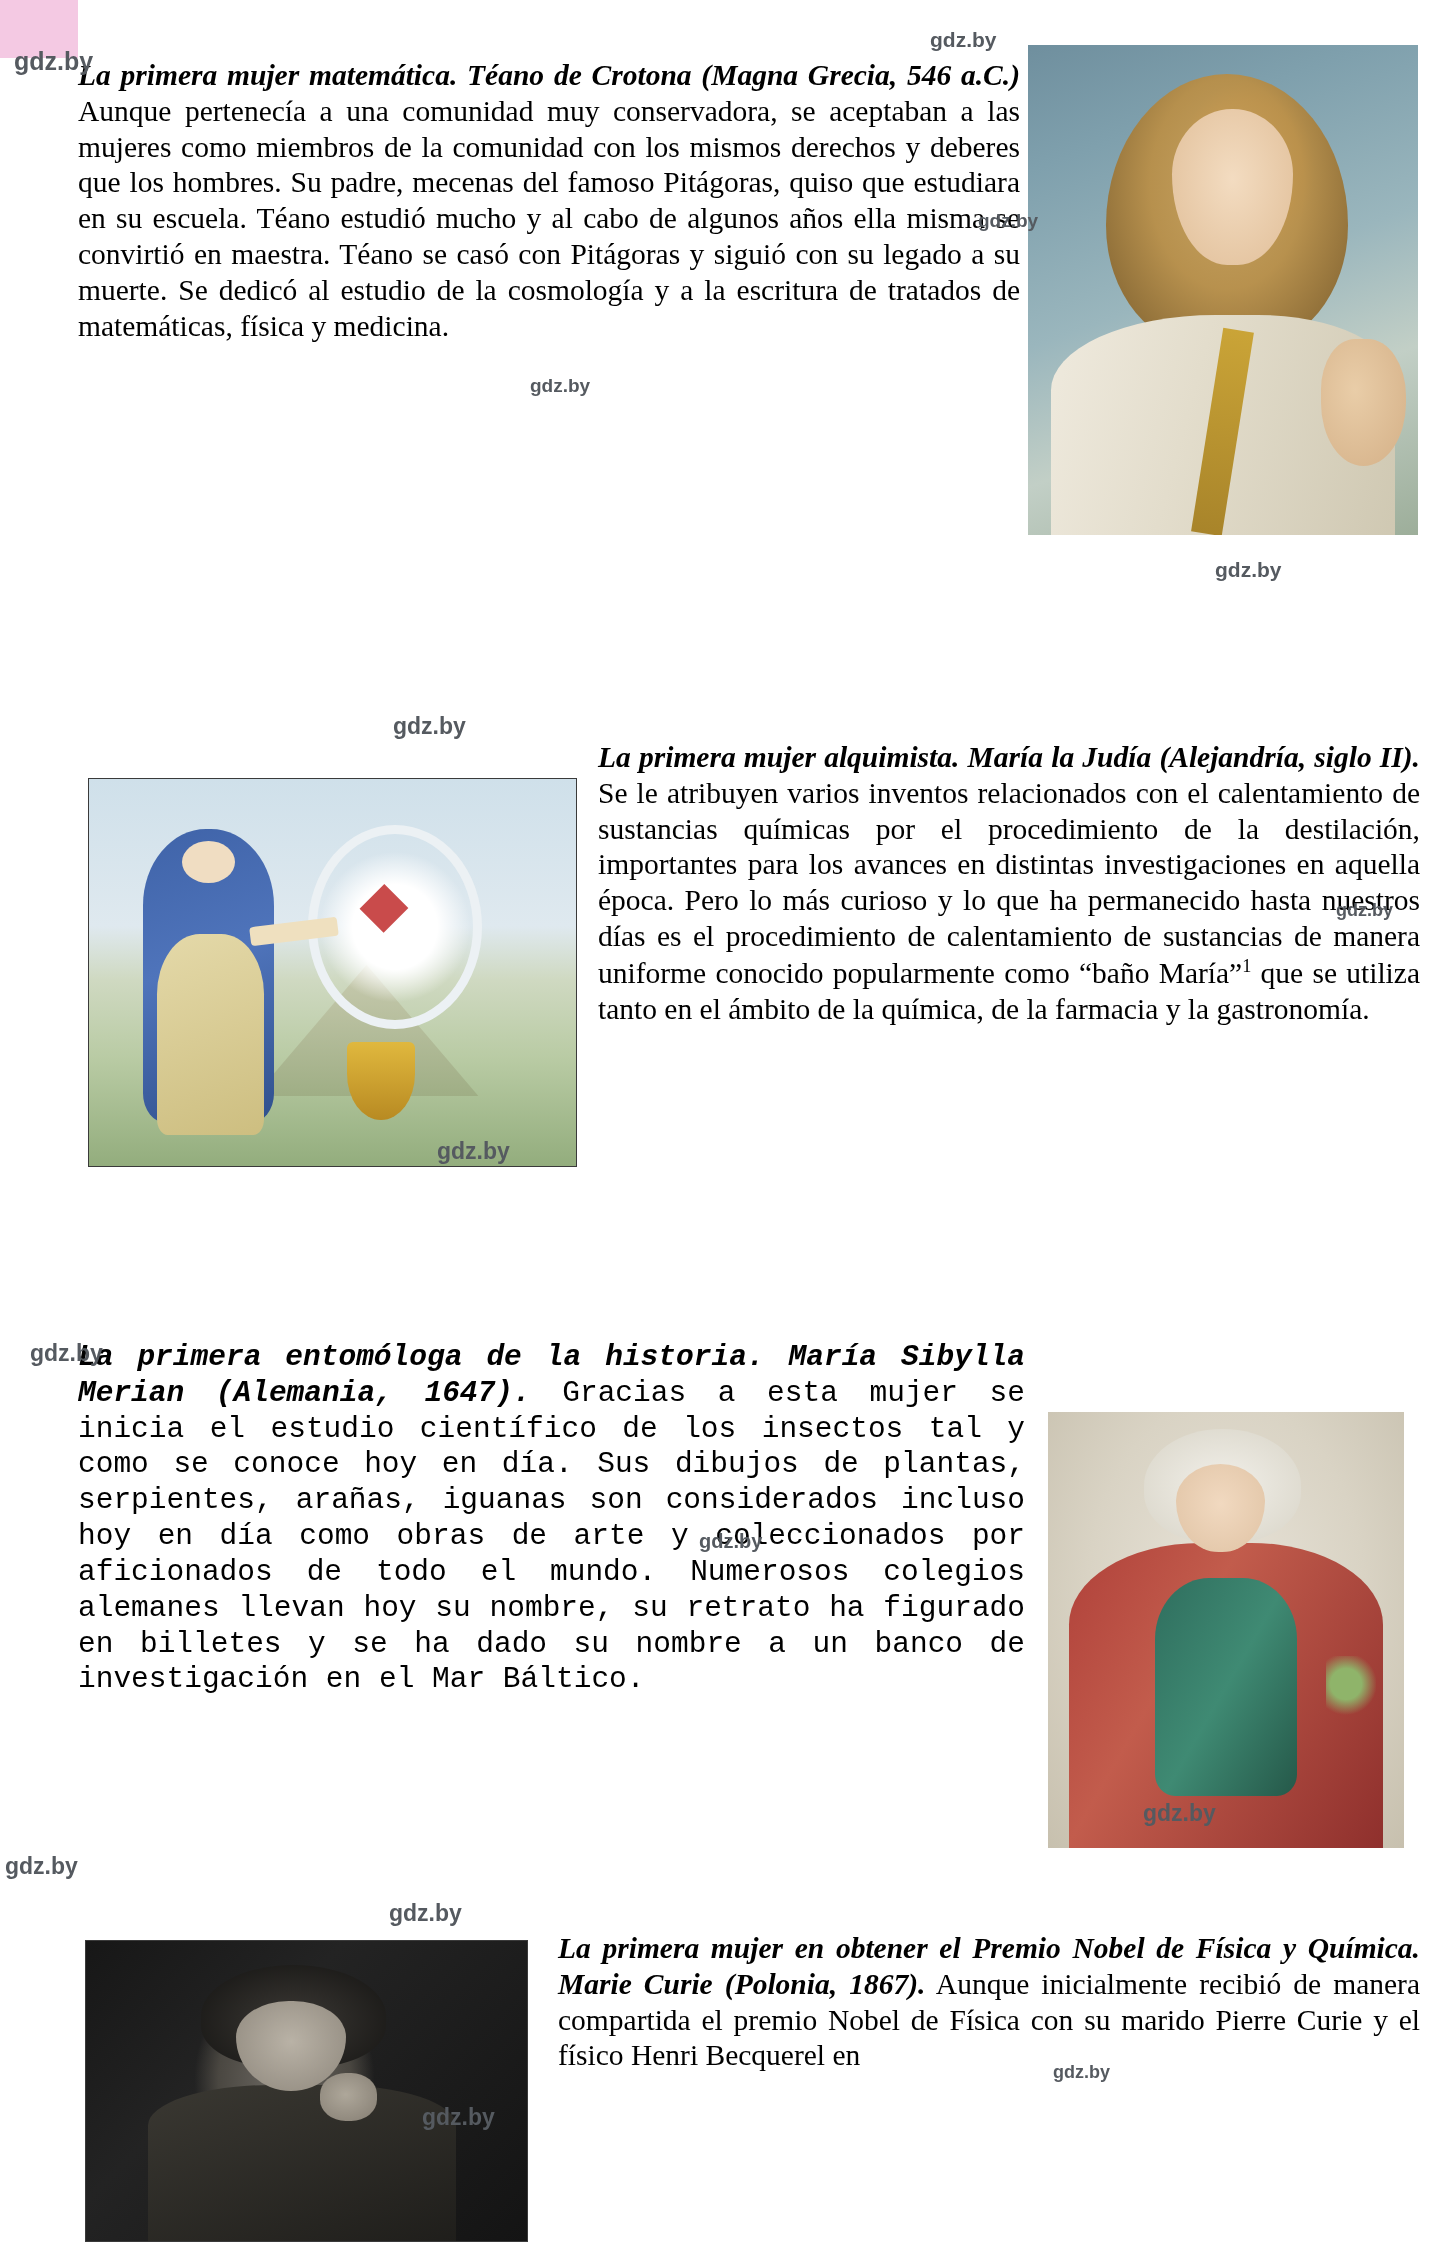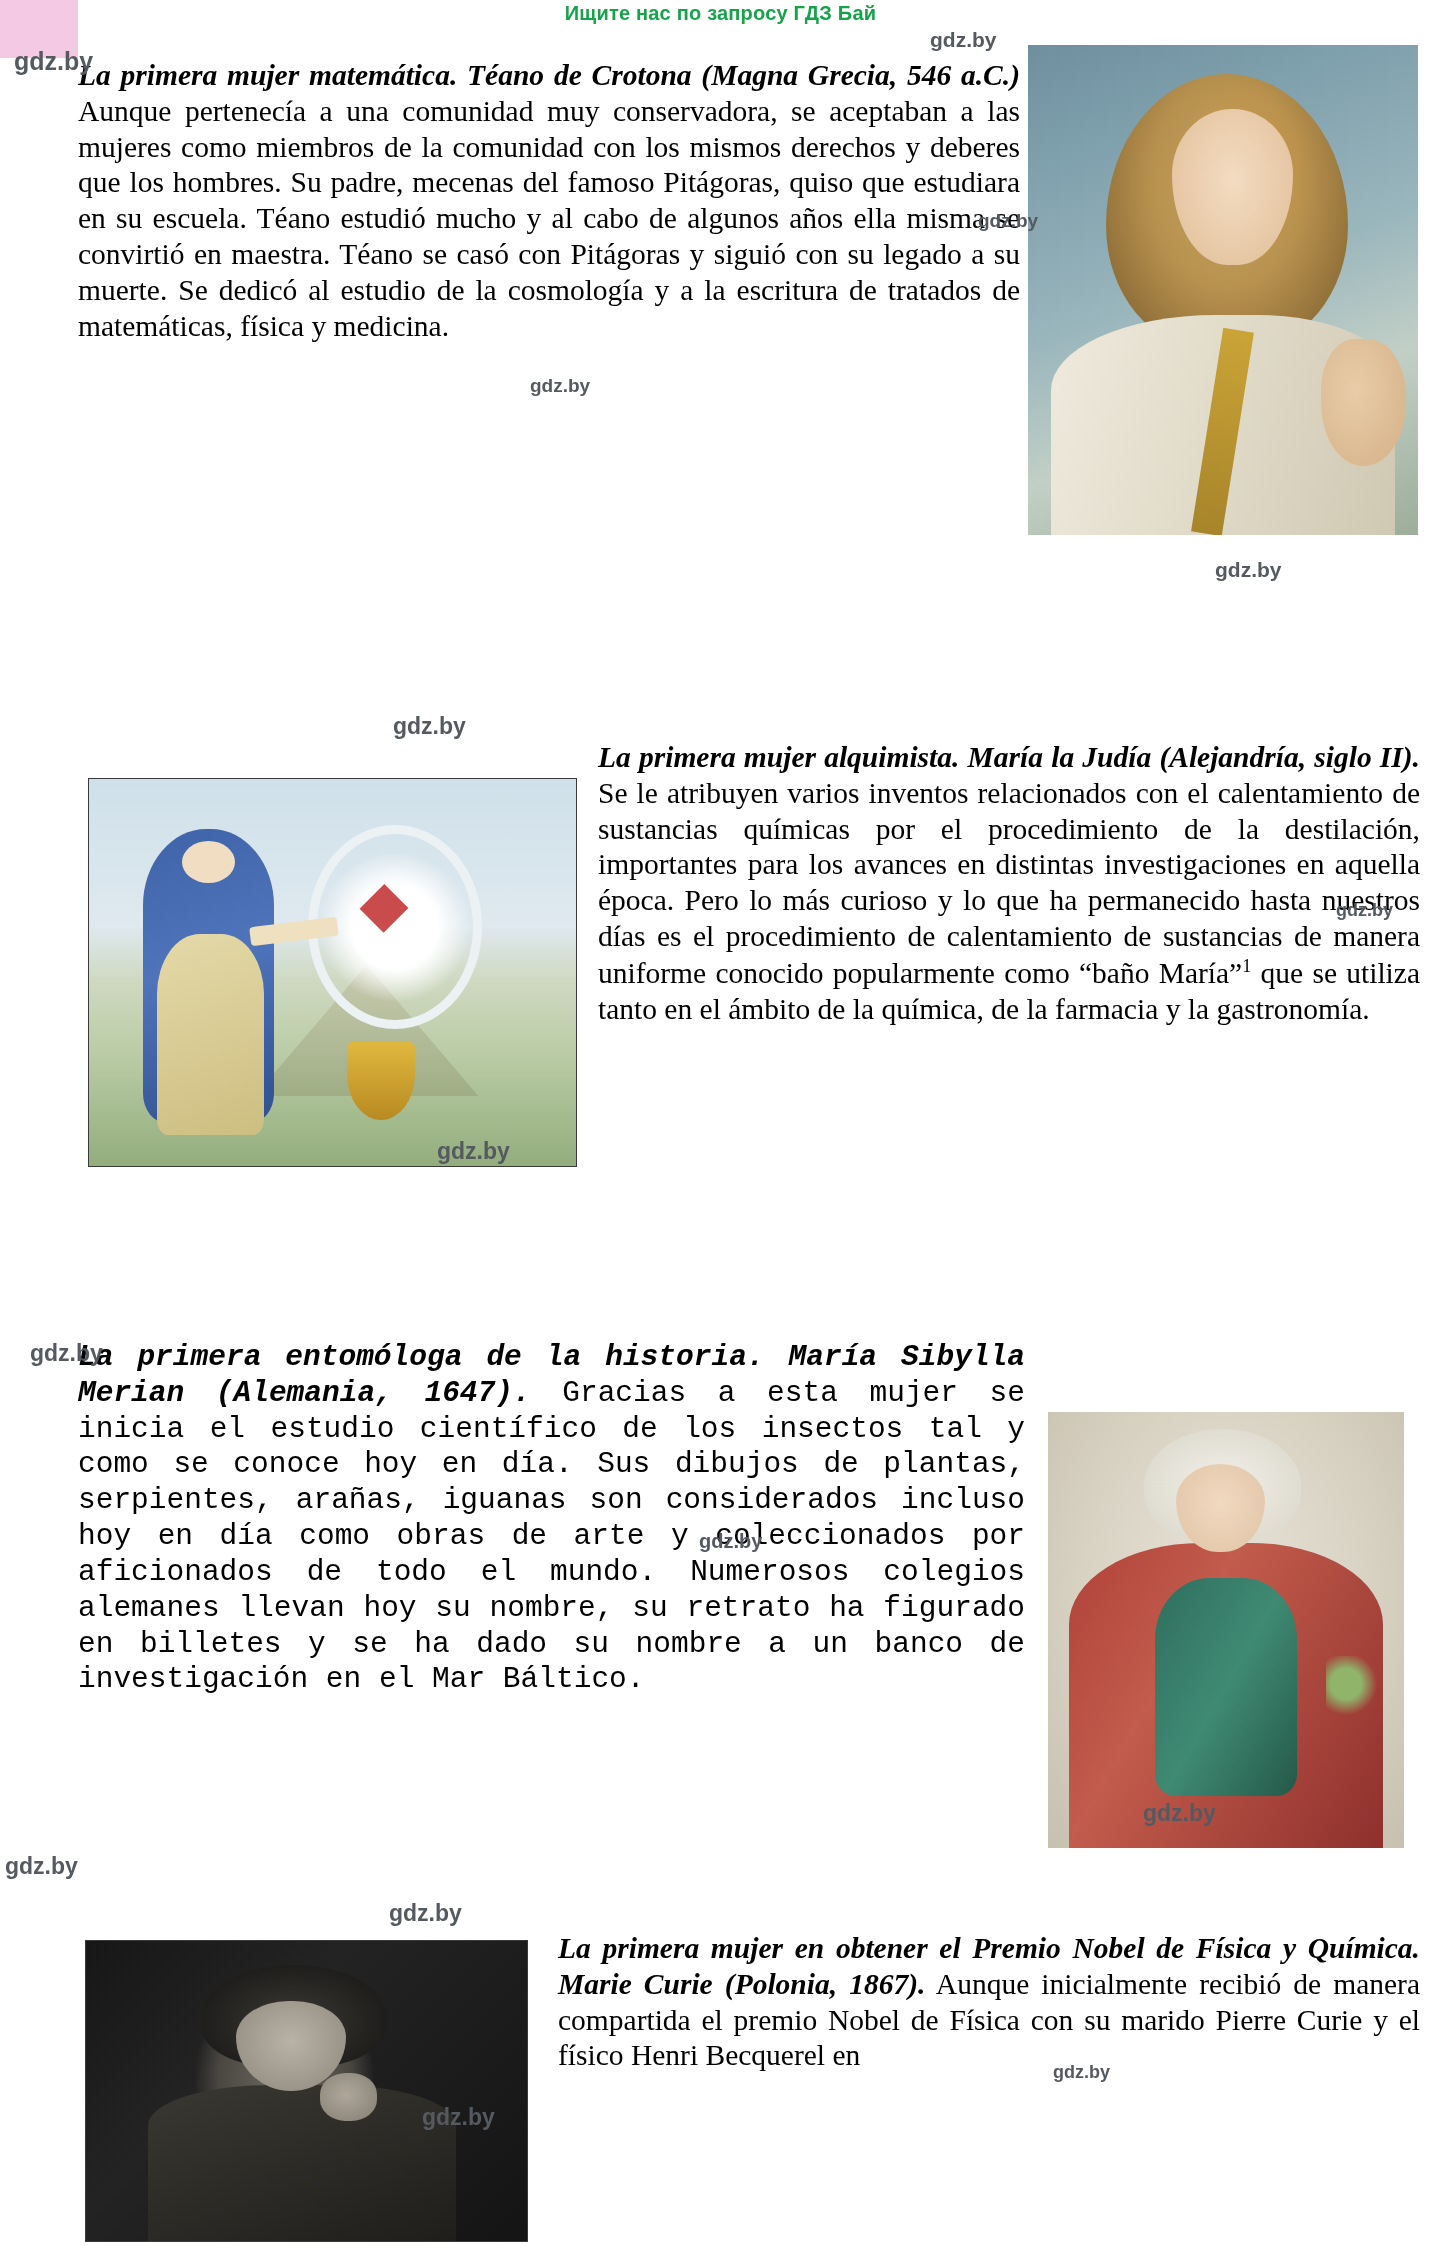"Ищите нас по запросу ГДЗ" div.top-banner { html: <div>Ищите нас по запросу ГДЗ Бай</div> -> none }
